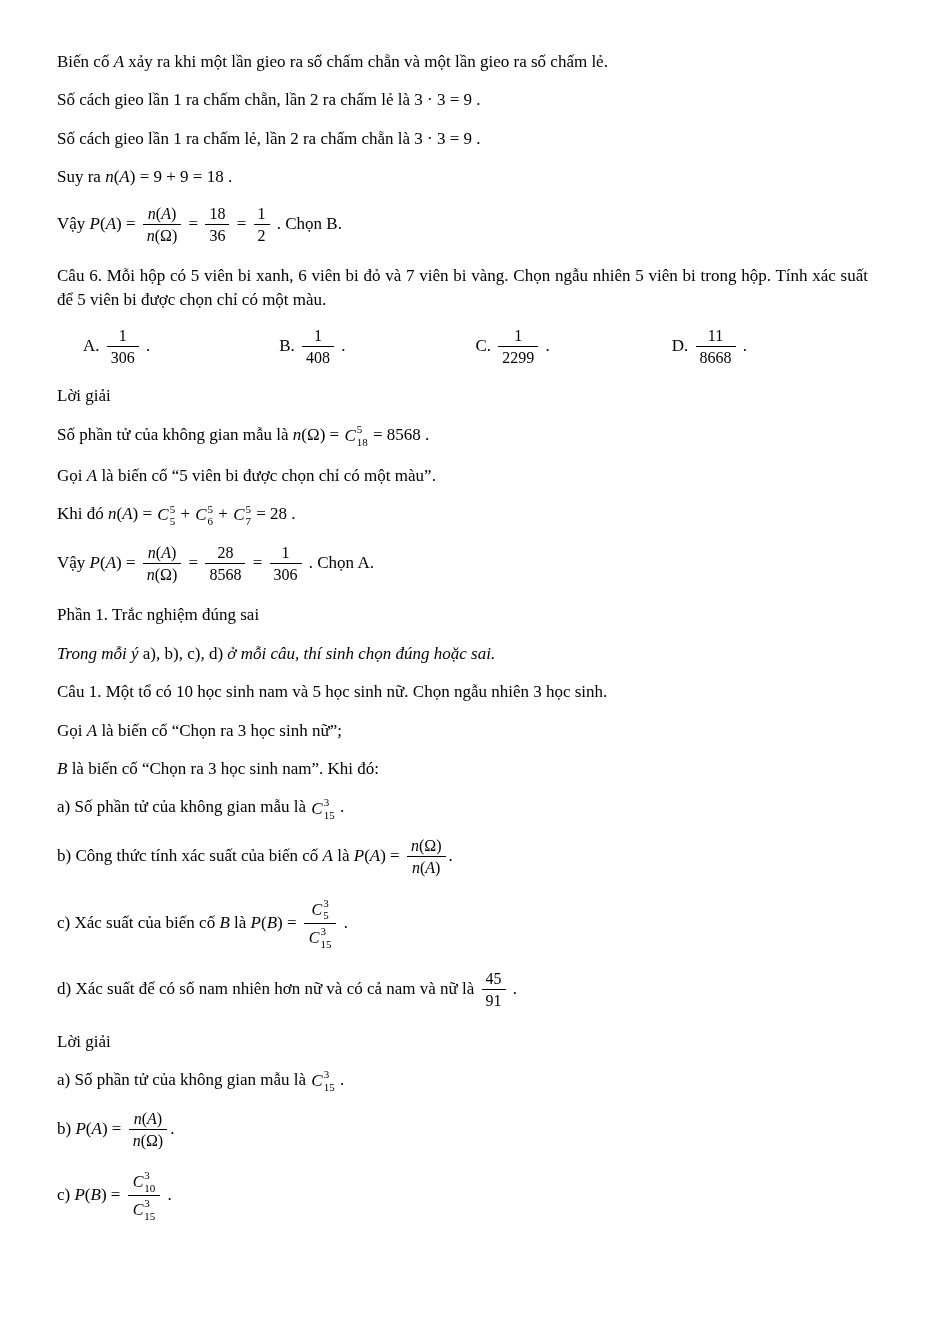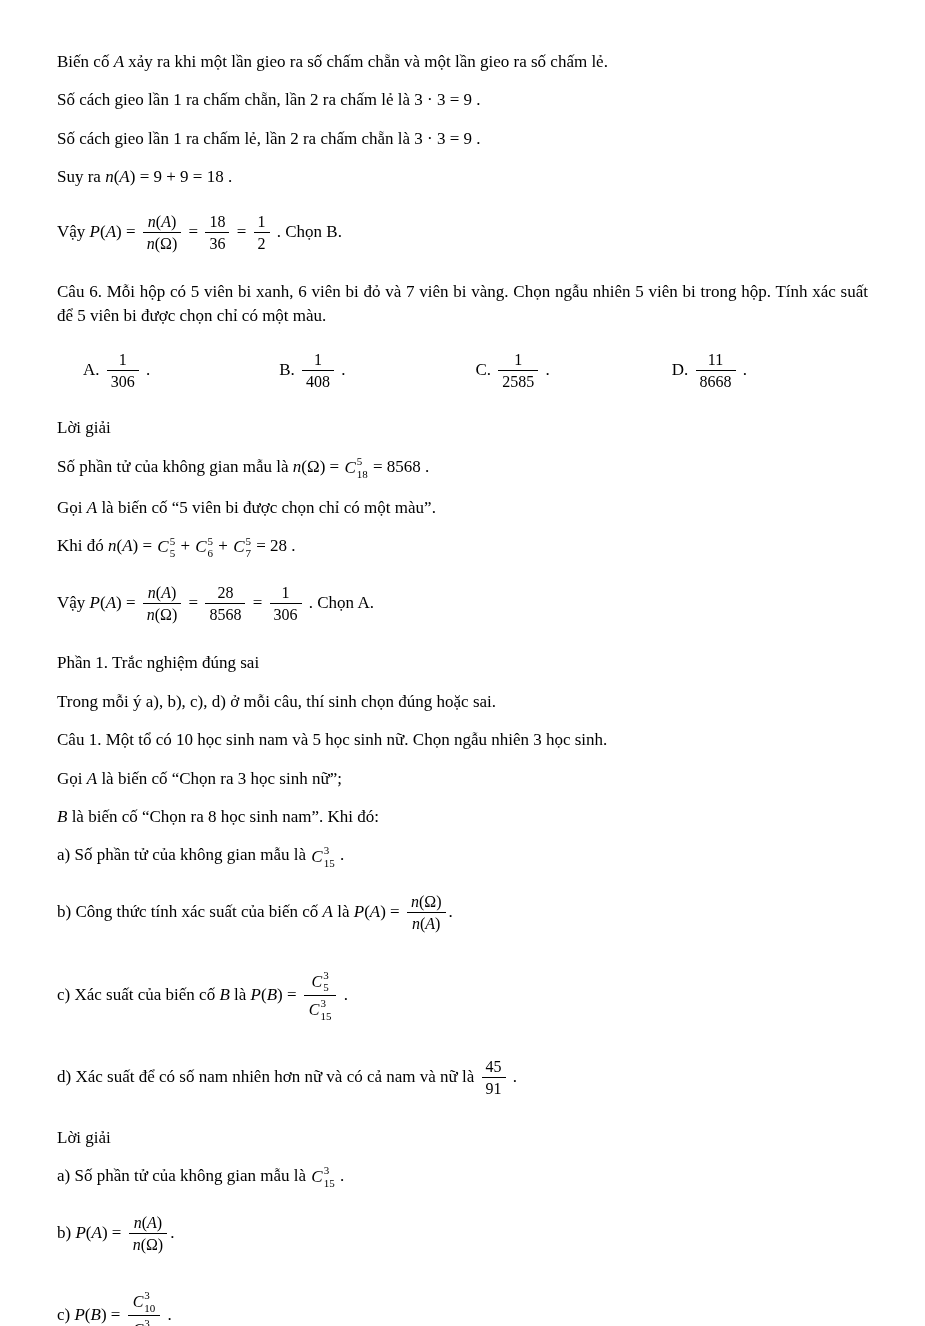"n(A)" .frac { margin: 8px 3px -> 0 3px }
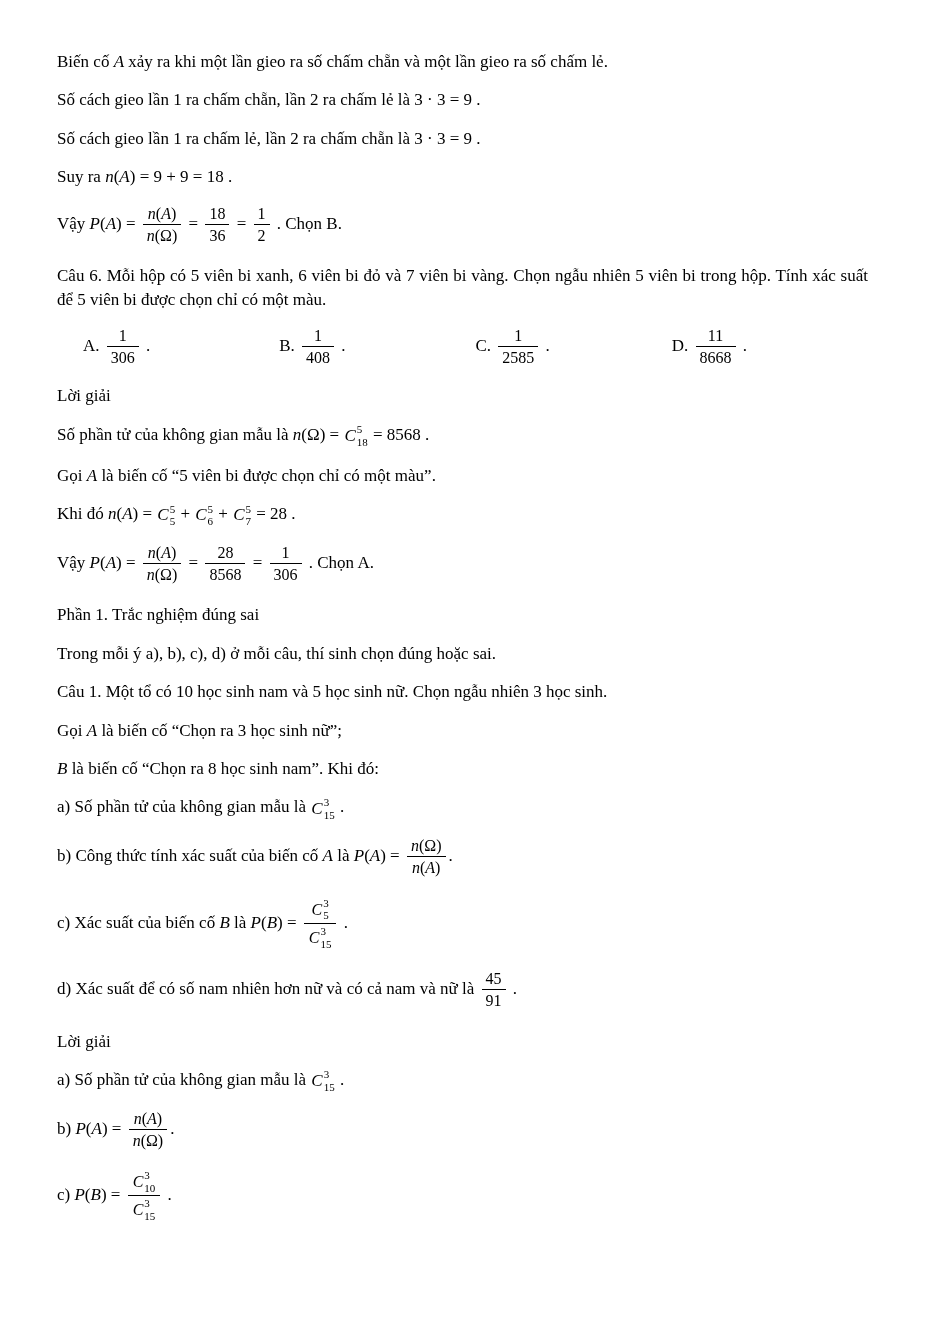"2585" span.seg-t { text: 2585 -> 2299 }
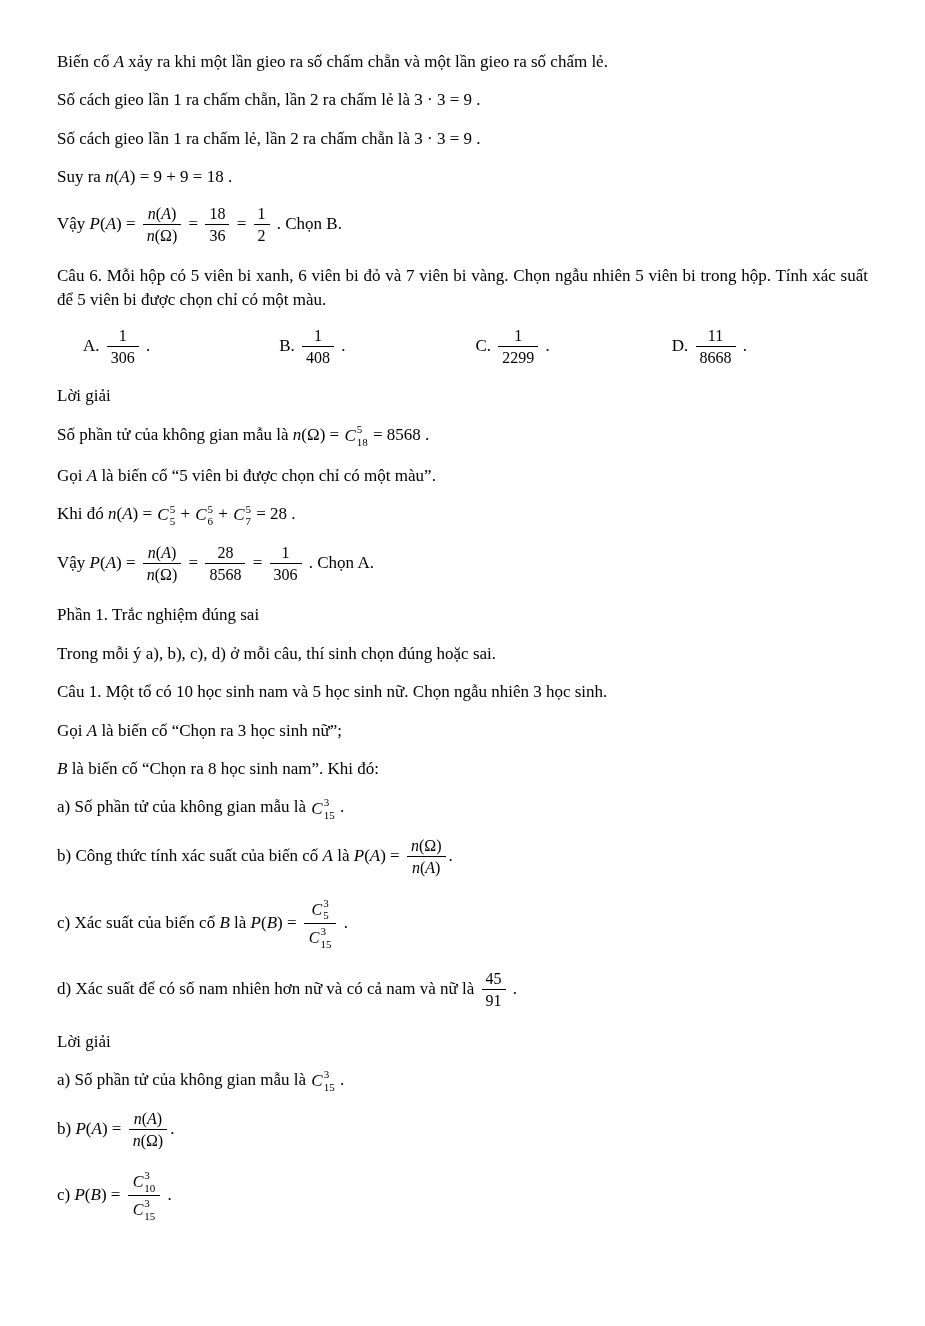"Trong mỗi ý" .seg-i { font-style: none -> italic }
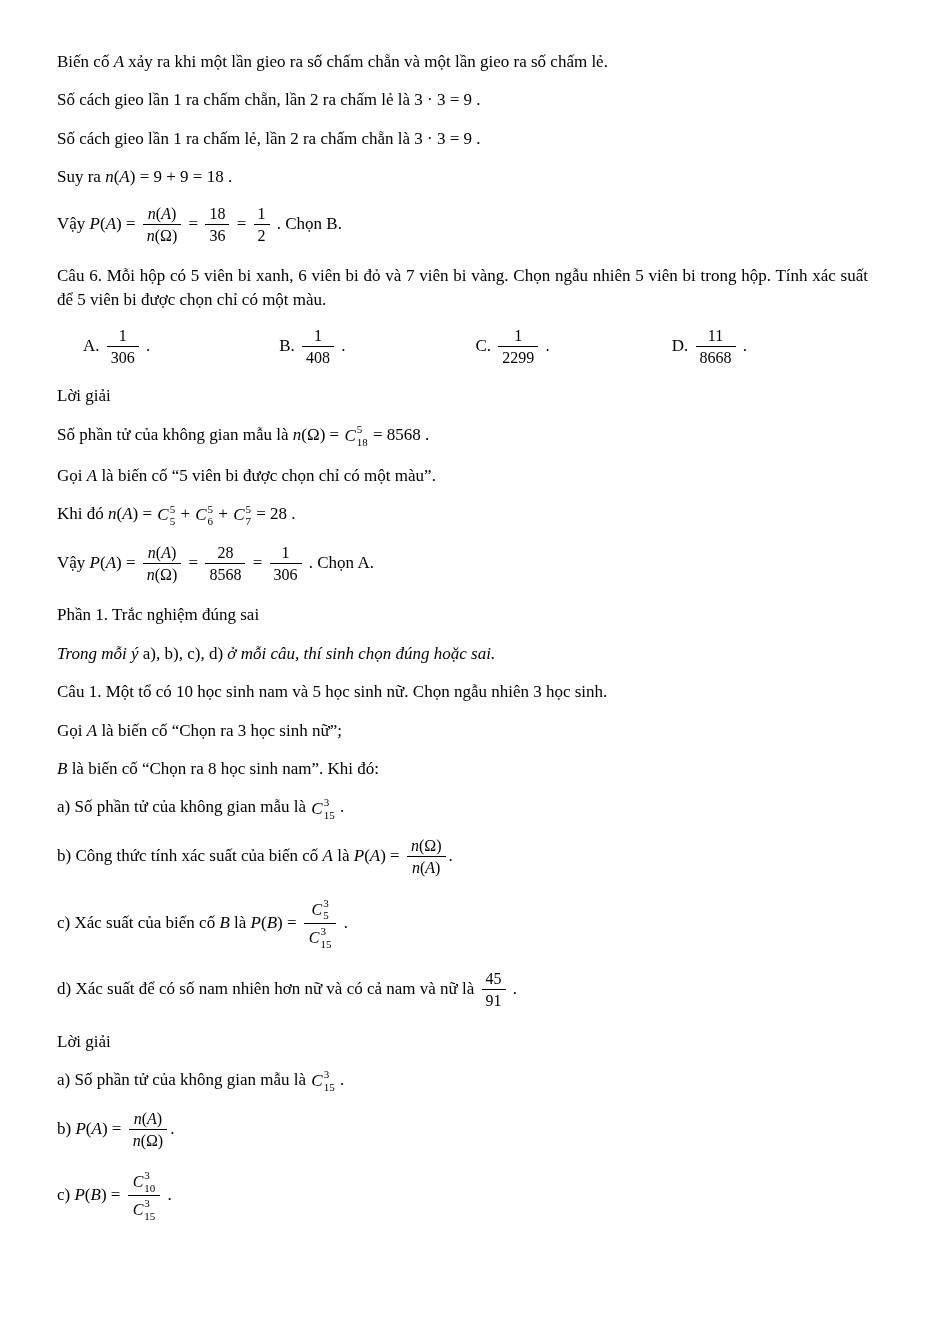"là biến cố “Chọn ra 8" span.seg-t { text: 8 -> 3 }
